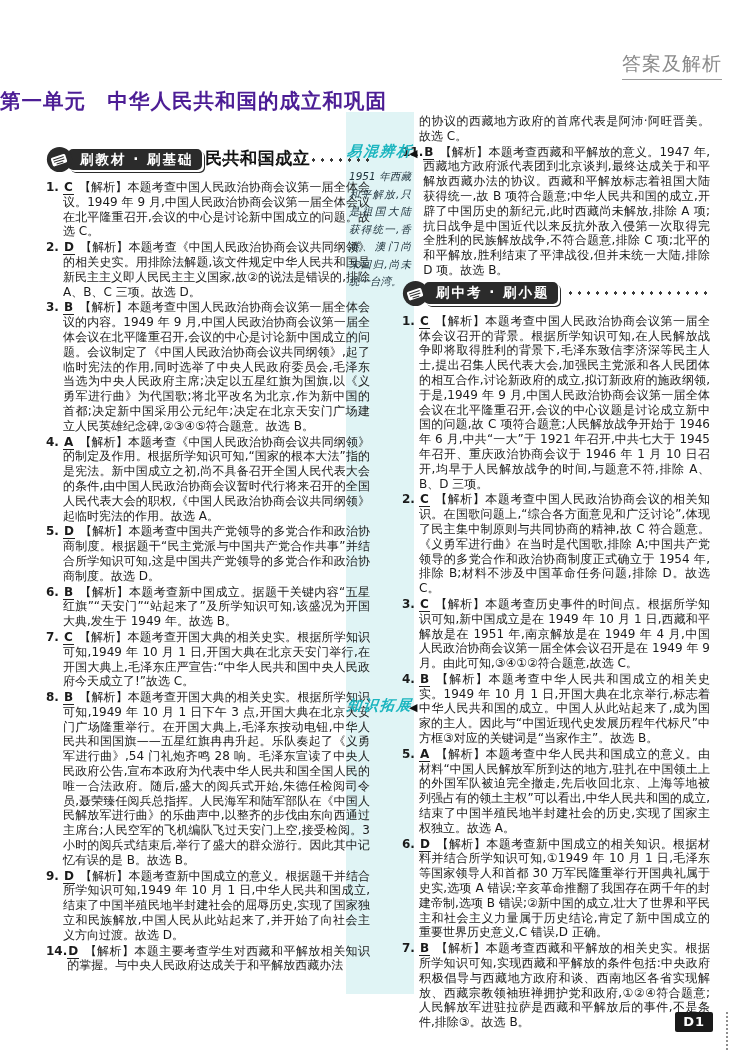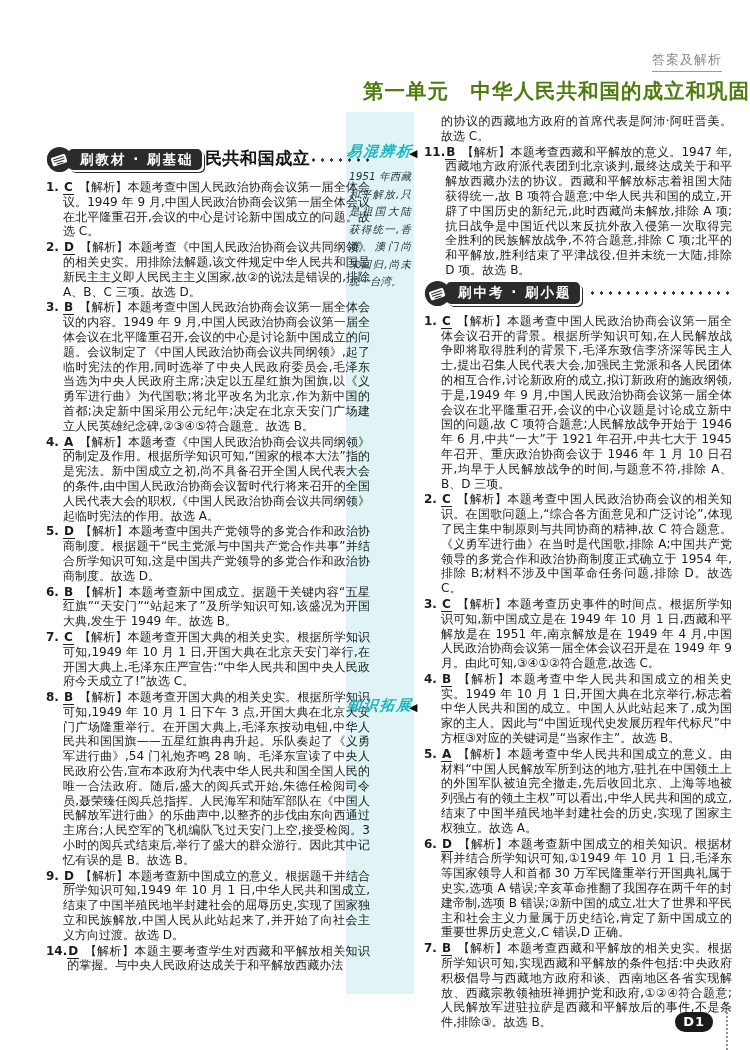"答案及解析" .answers-link { font-size: 13px -> 19px }
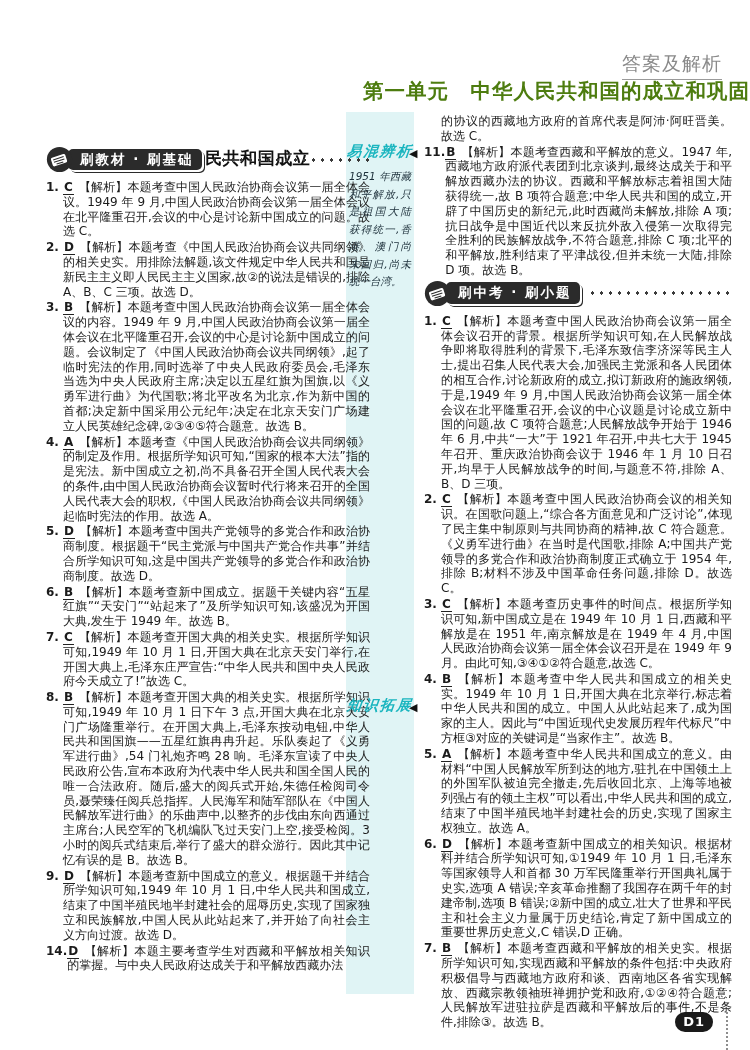"第一单元 中华人民共和国的成立和巩固" .unit-title { color: #4d7c0f -> #4c1d95; text-align: right -> left; top: 77px -> 87px }
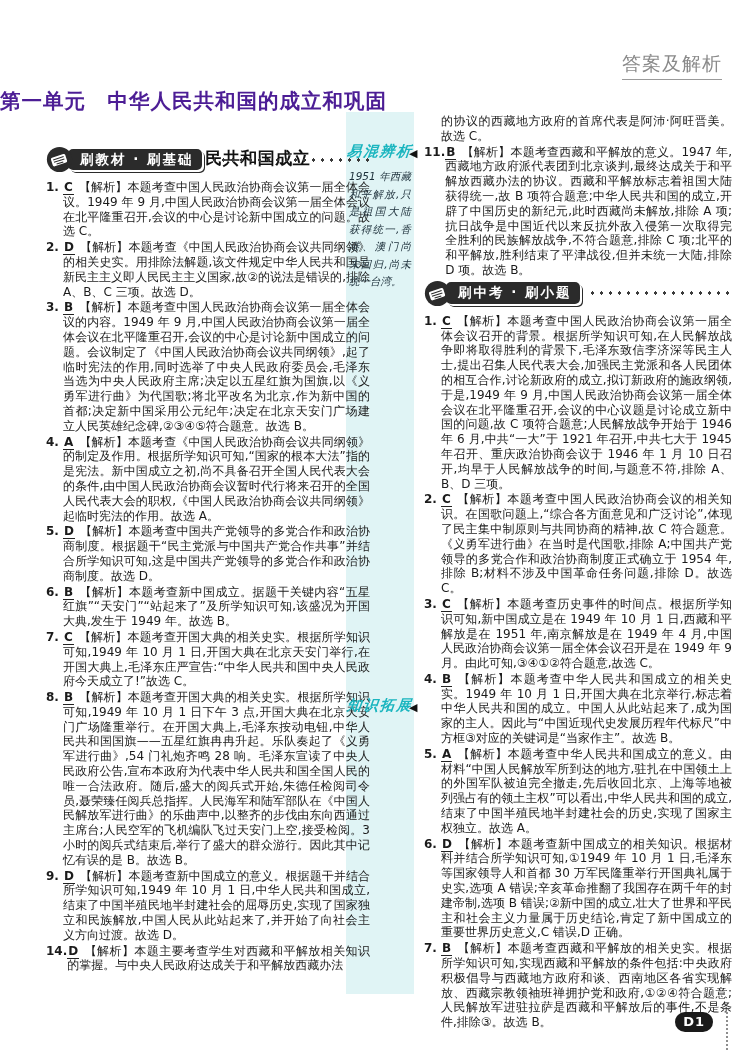"的协议的西藏地方政府的首席代表是阿沛·阿旺晋美。故选 C。" .col-right { left: 424px -> 402px }
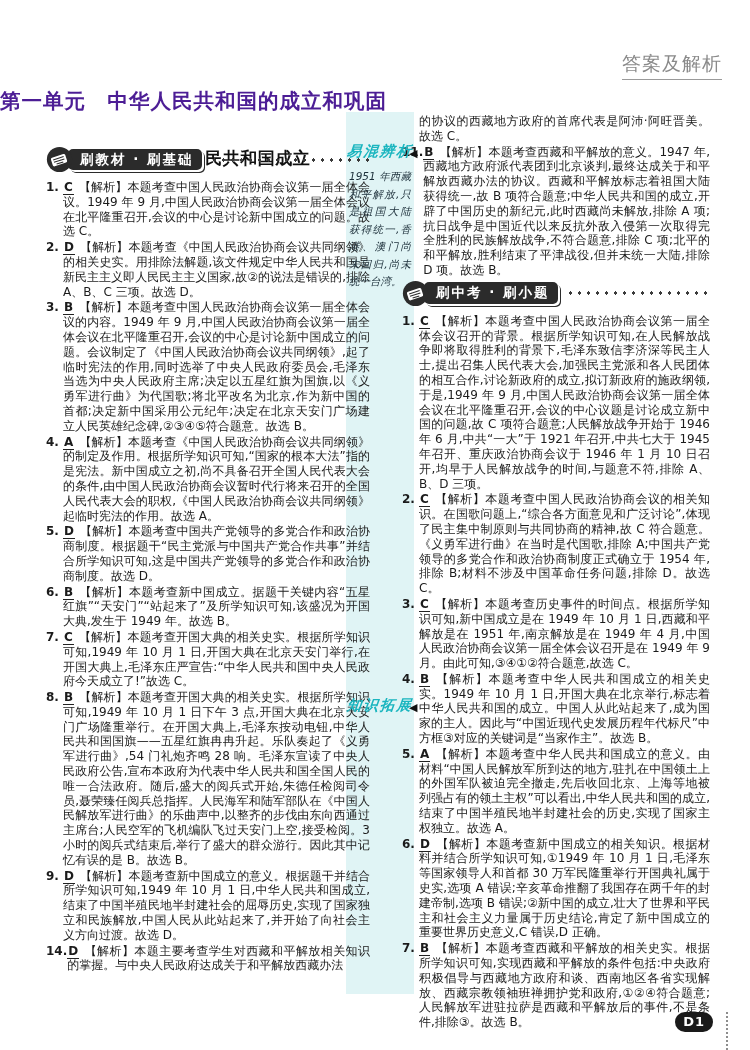"D1" .page-marker { border-radius: 10px -> 2px }
